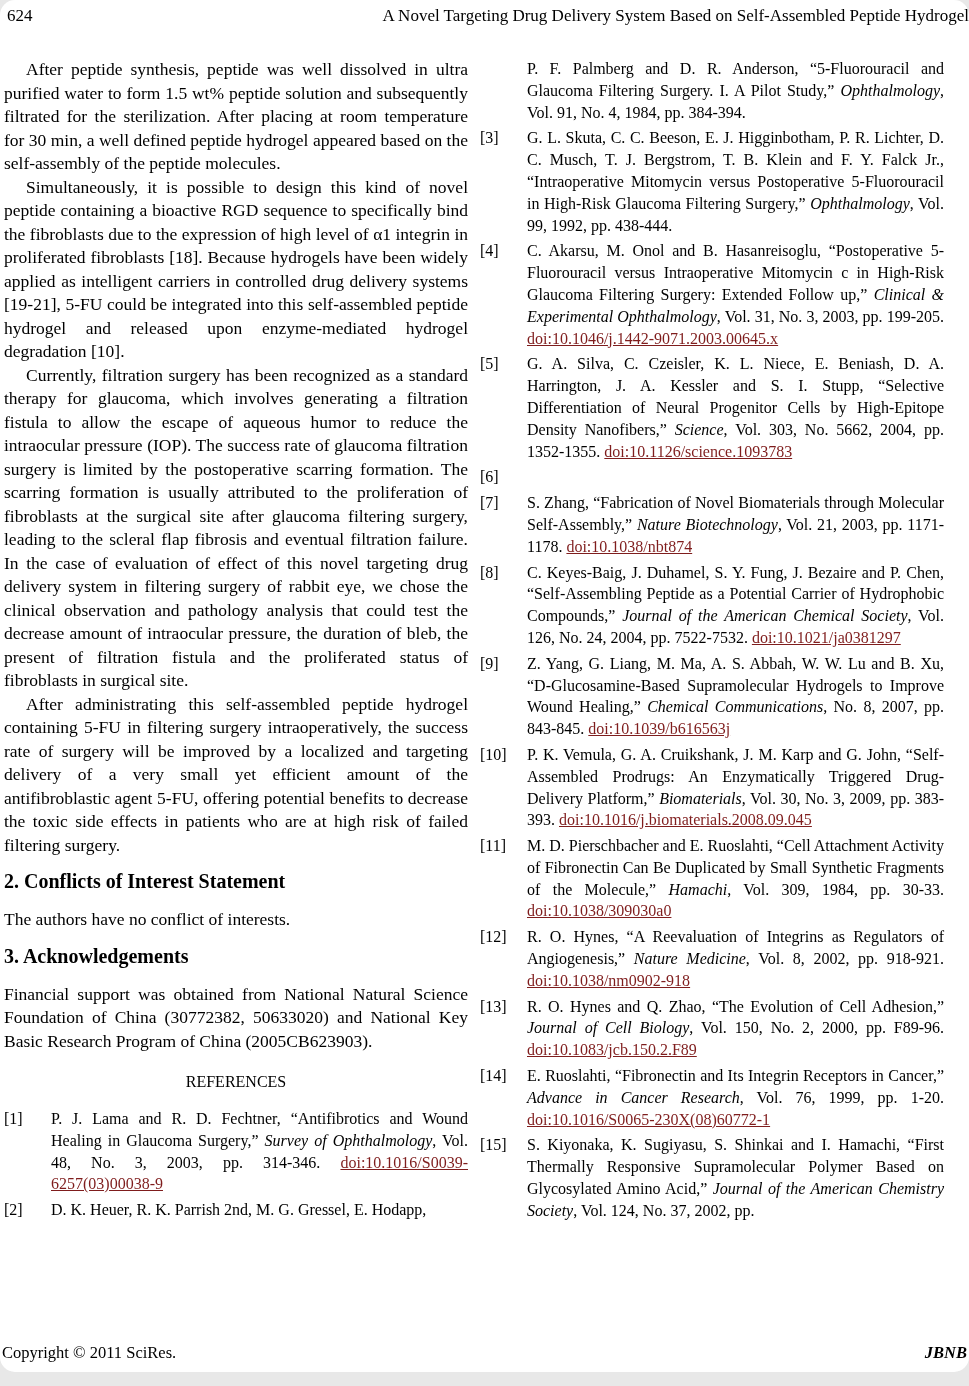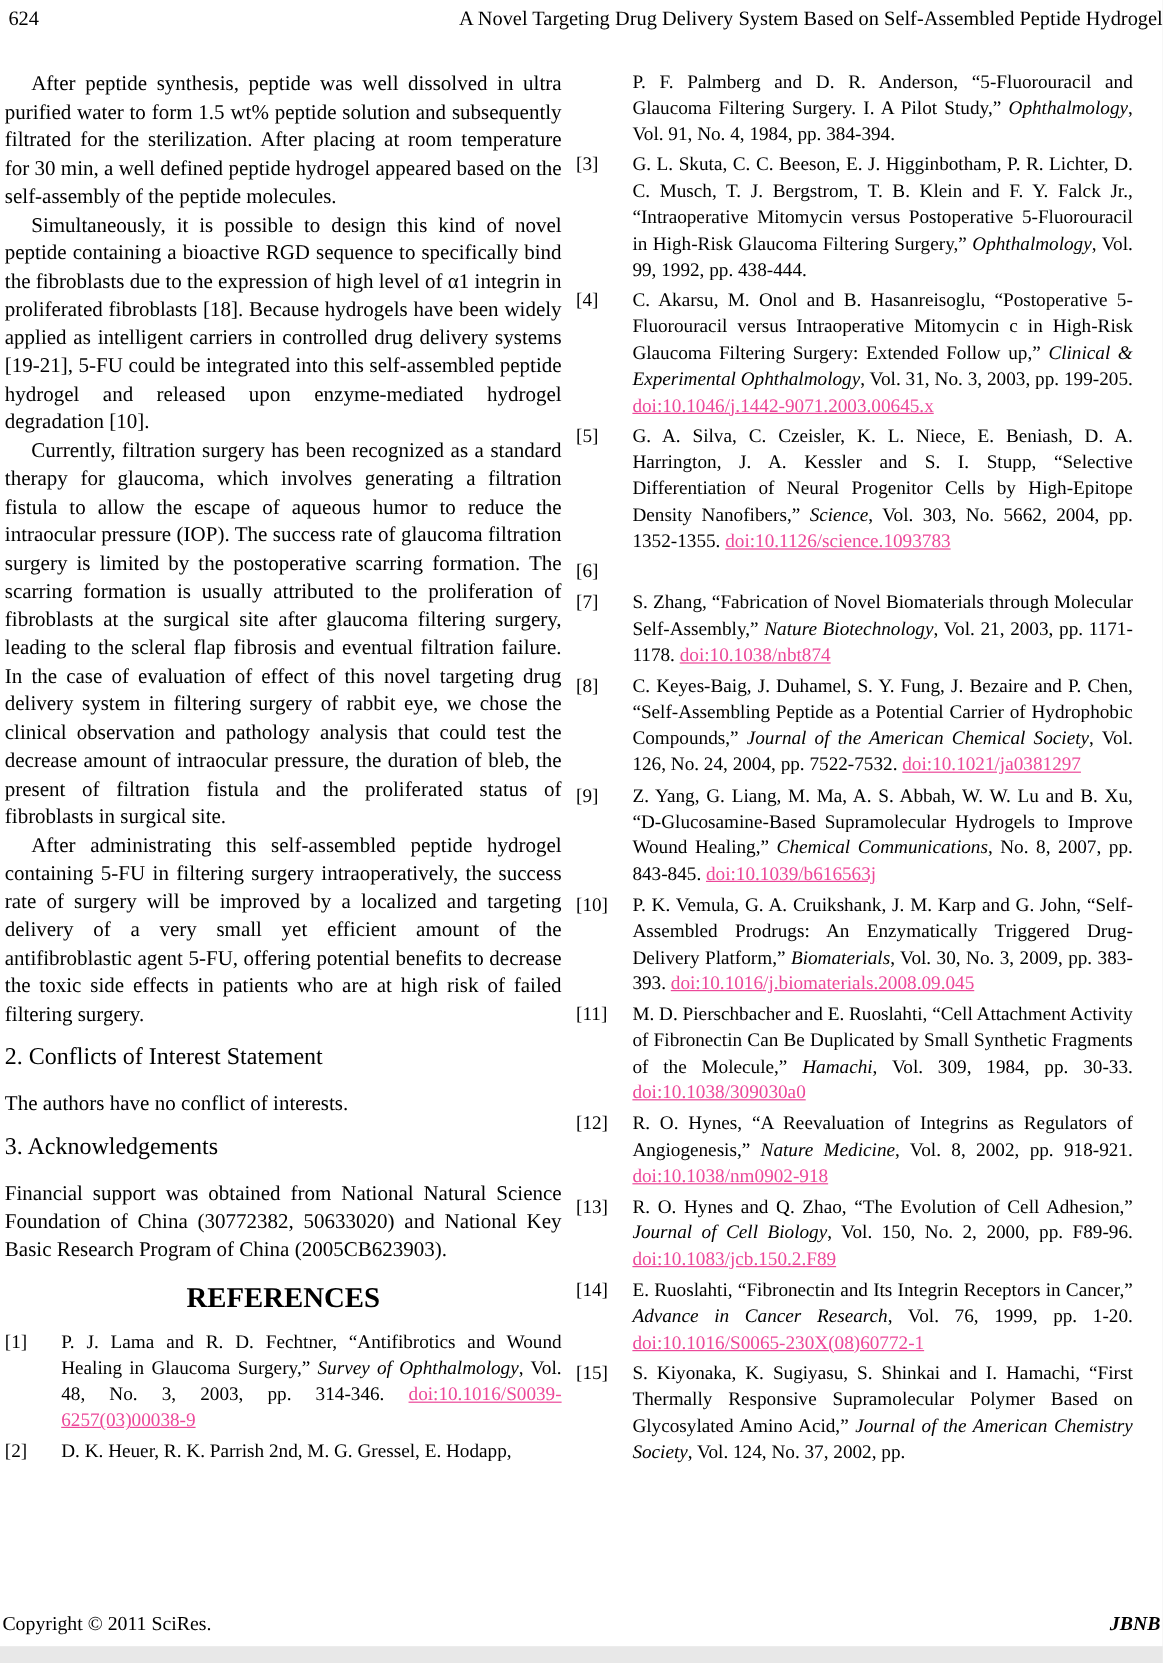"624" .page { border-radius: none -> 15px }
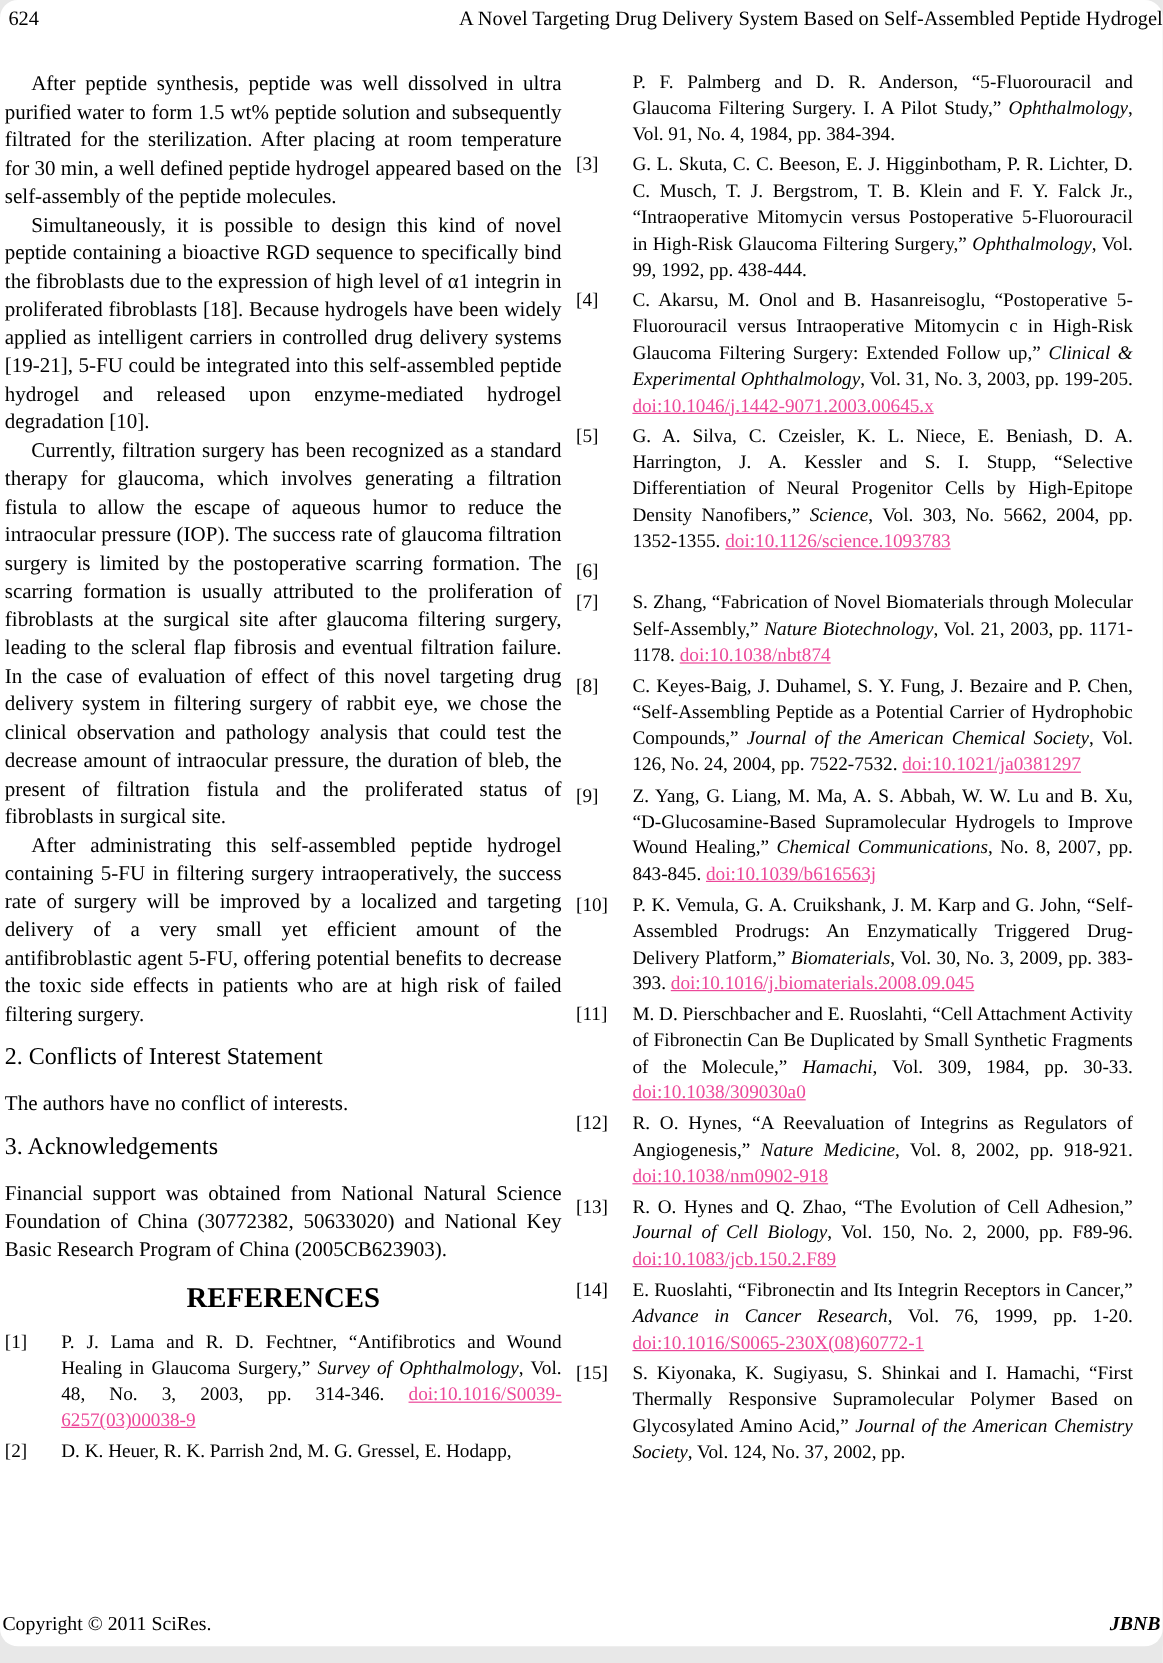"doi:10.1046/j.1442-9071.2003.00645.x" .doi-link { color: #ec4899 -> #7f1d1d }
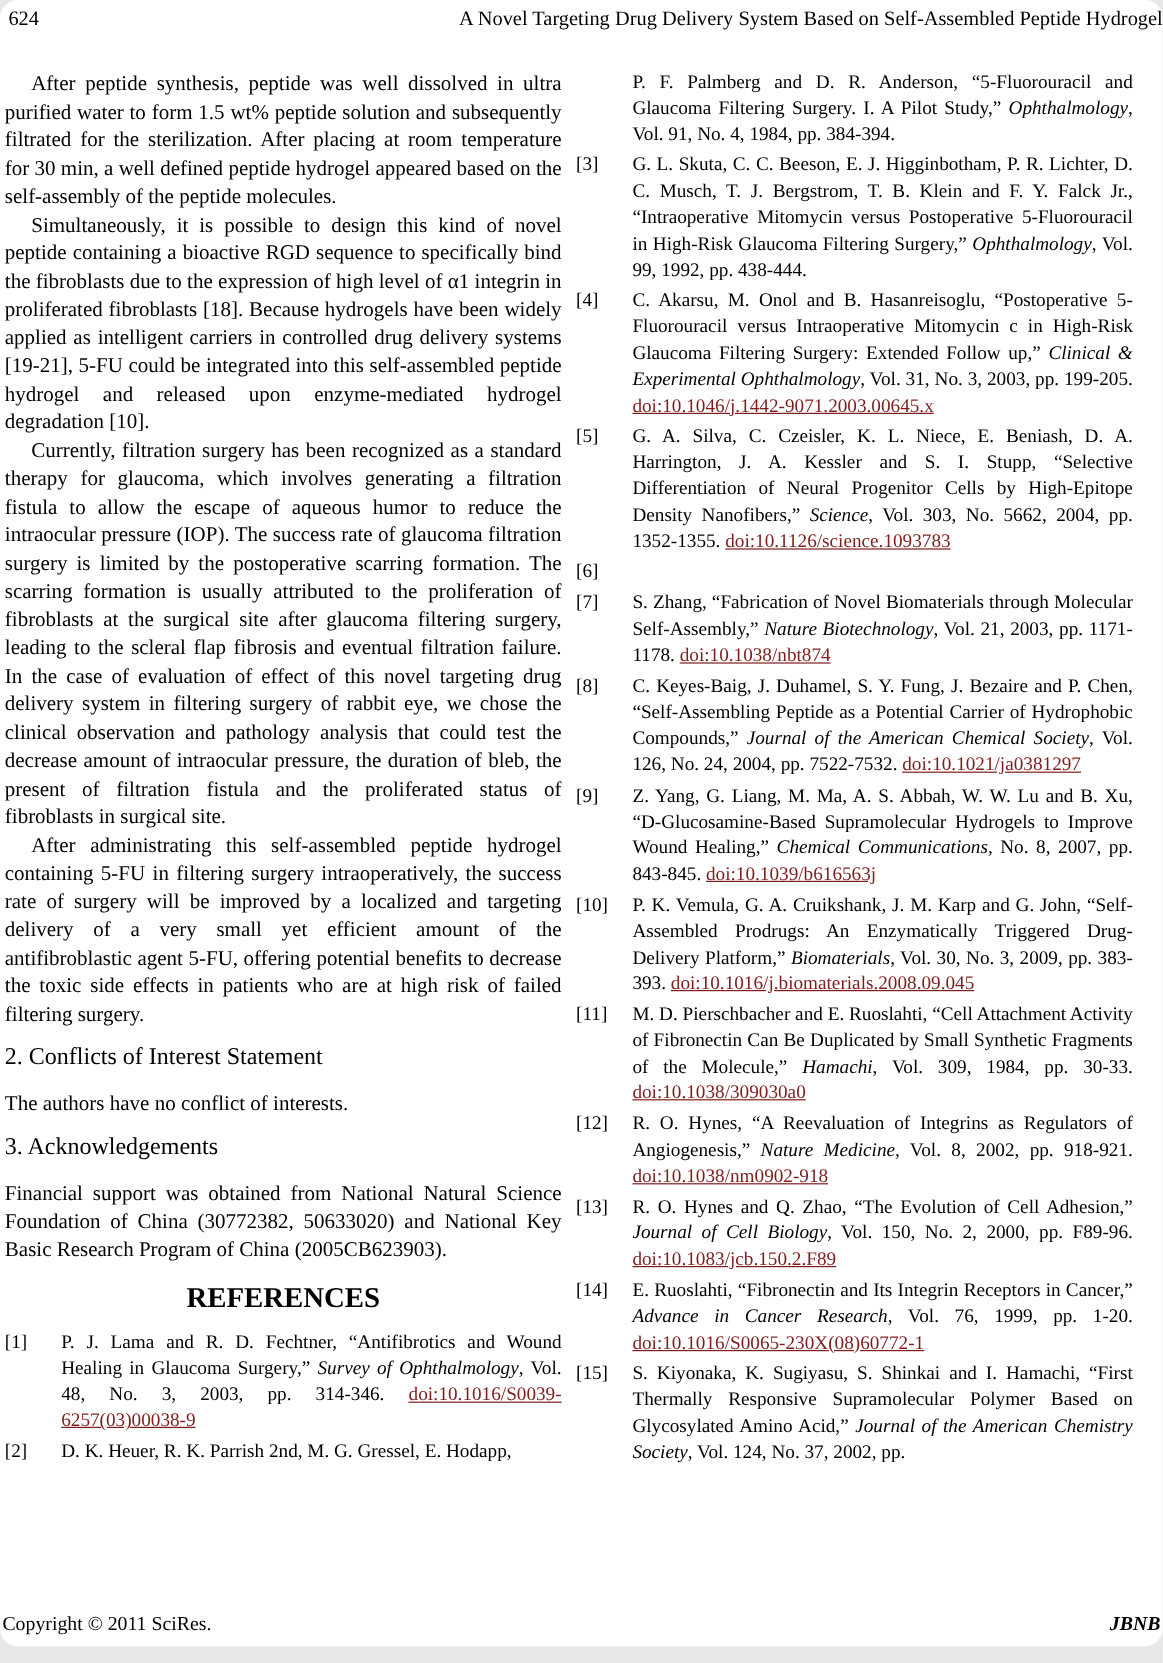"2. Conflicts of Interest Statement" .sec-heading { font-weight: normal -> bold }
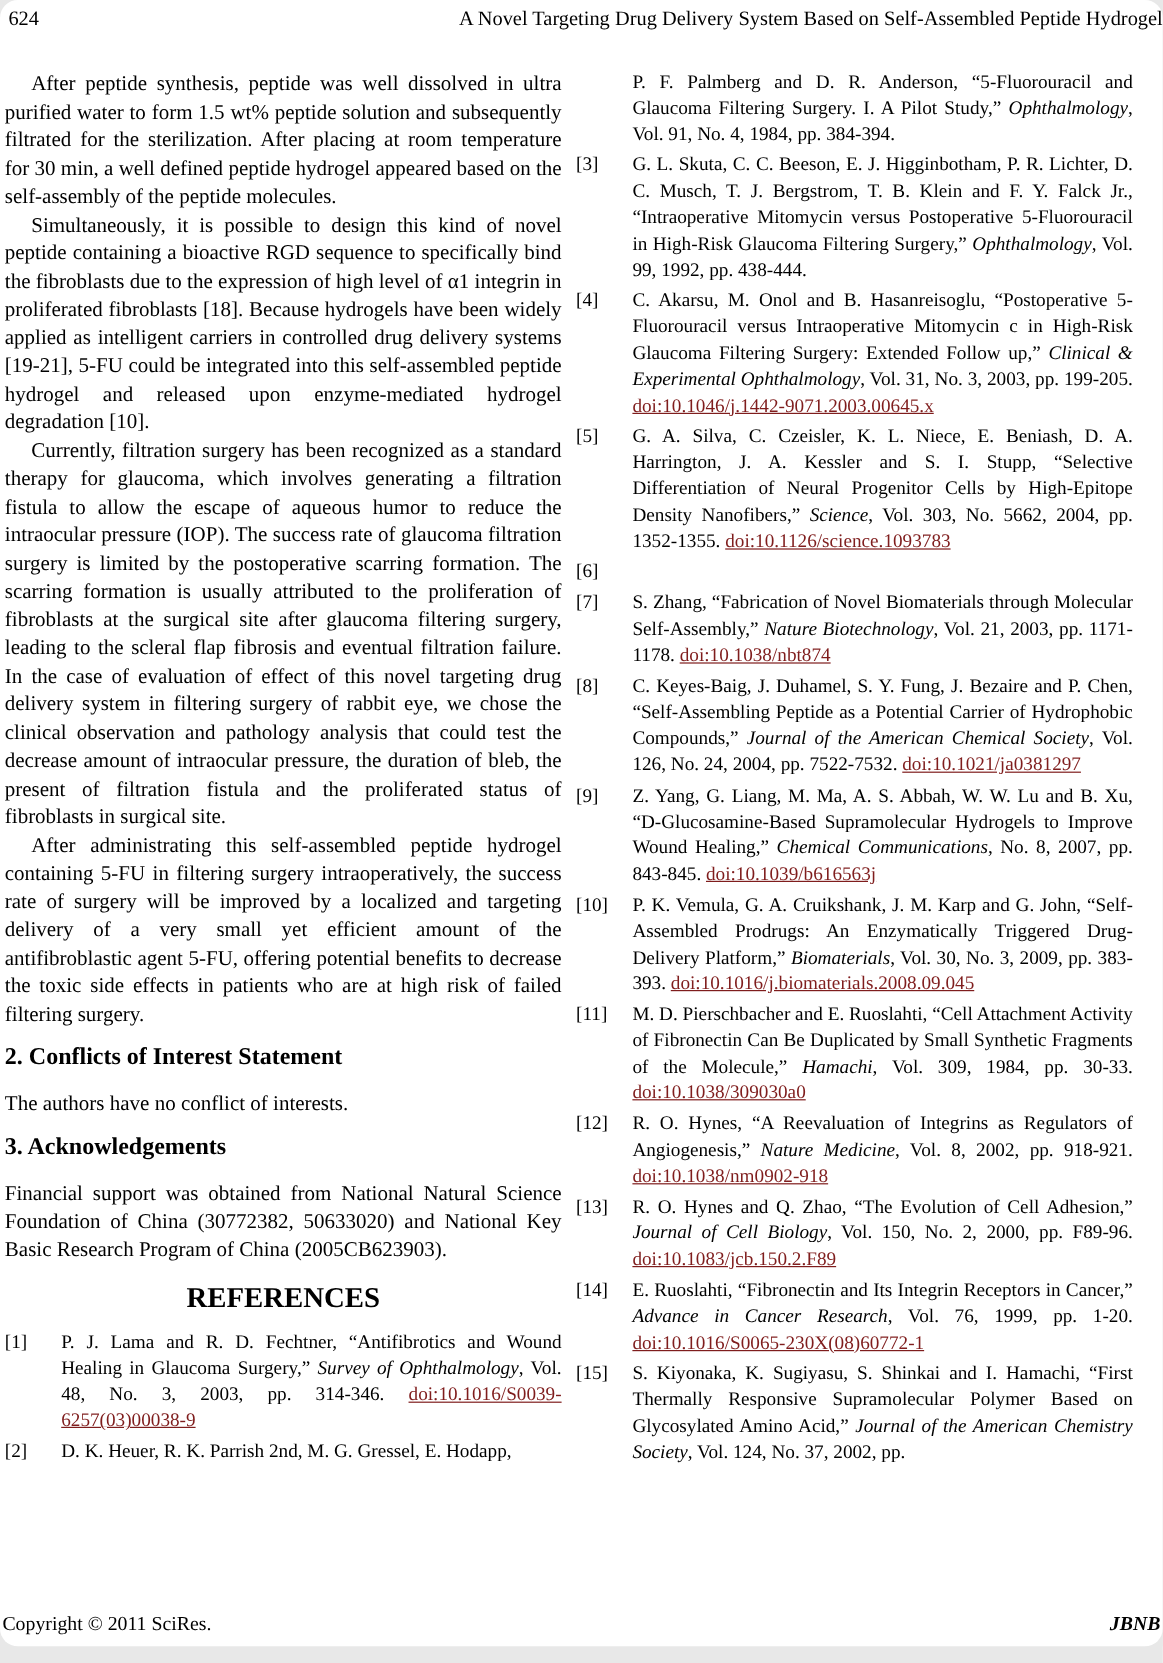"REFERENCES" .refs-heading { font-size: 24px -> 16px; font-weight: bold -> normal }
